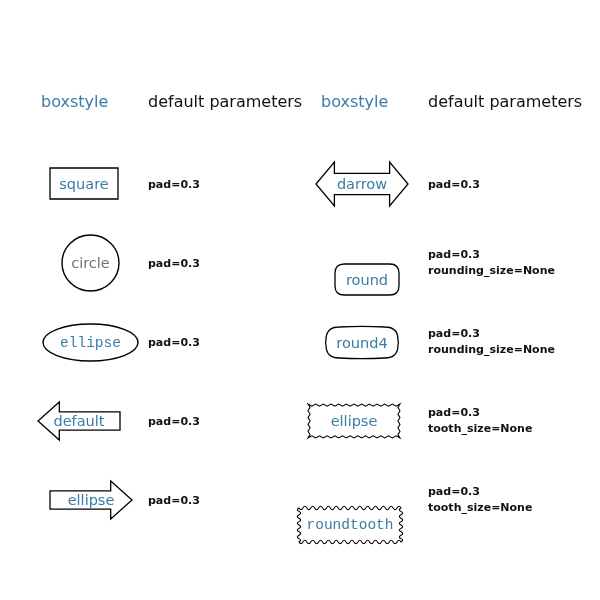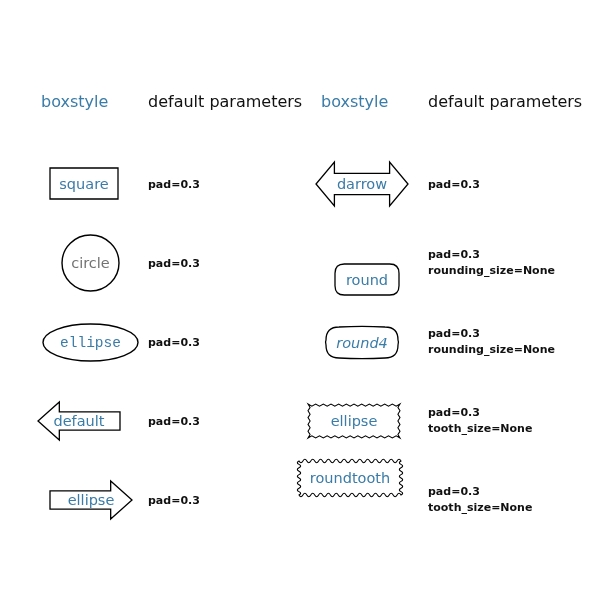"round4" div.lbl { font-style: italic -> none }
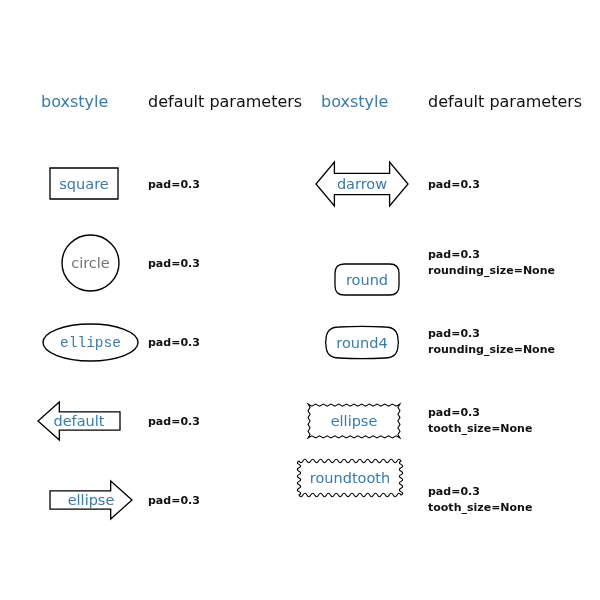"roundtooth" div.shape-wrap { font-family: none -> Liberation Mono, monospace; top: 458px -> 505px }
